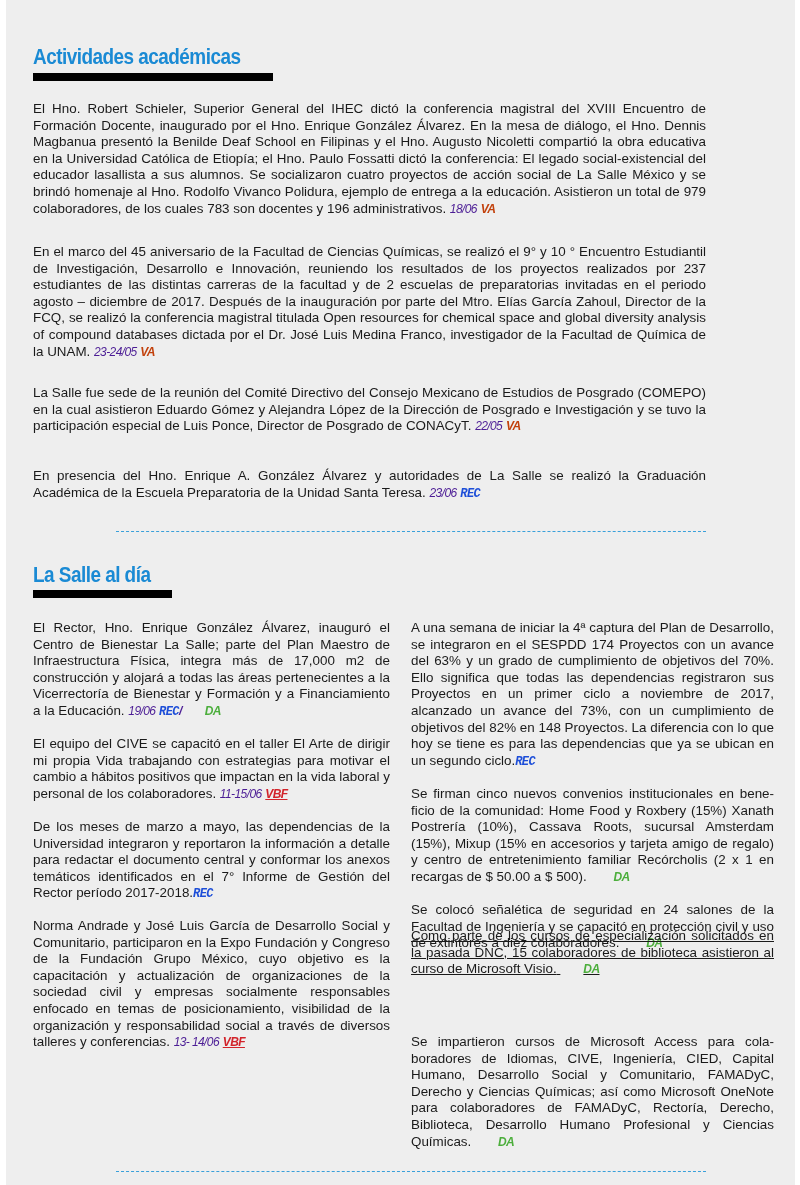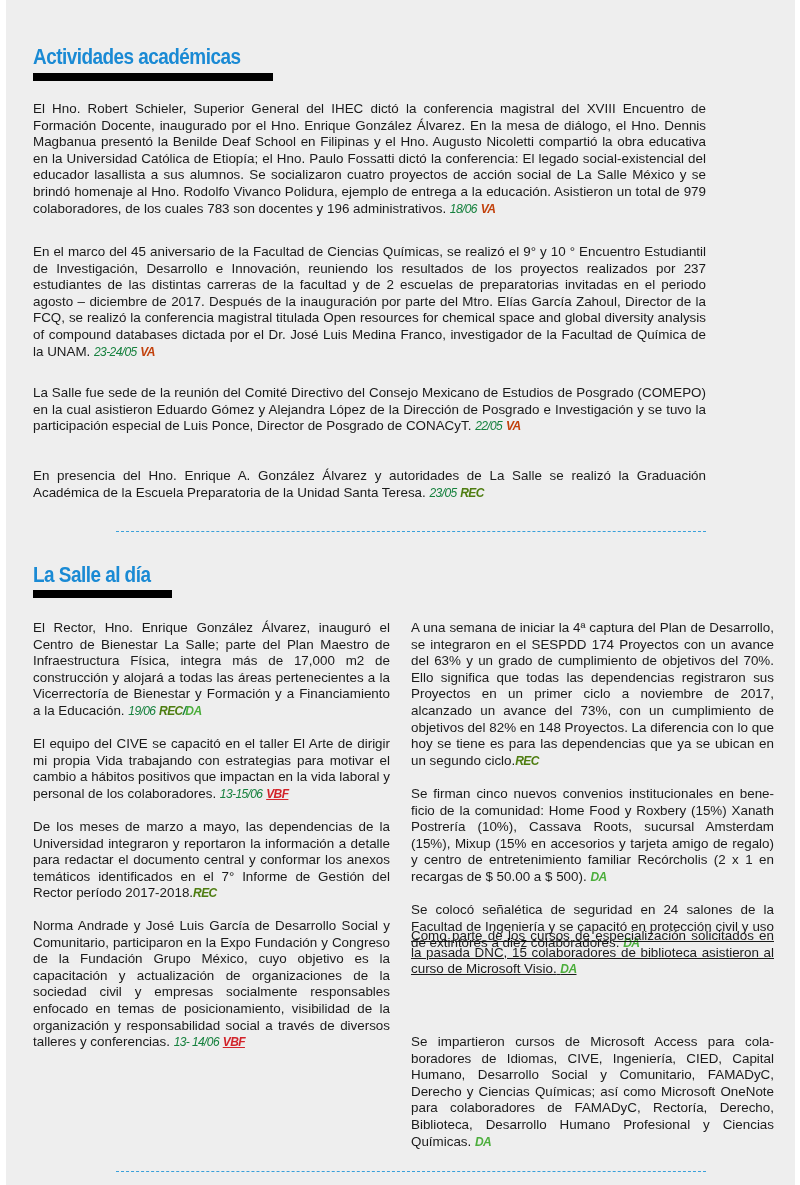"18/06" .date { color: #15803d -> #4c1d95 }
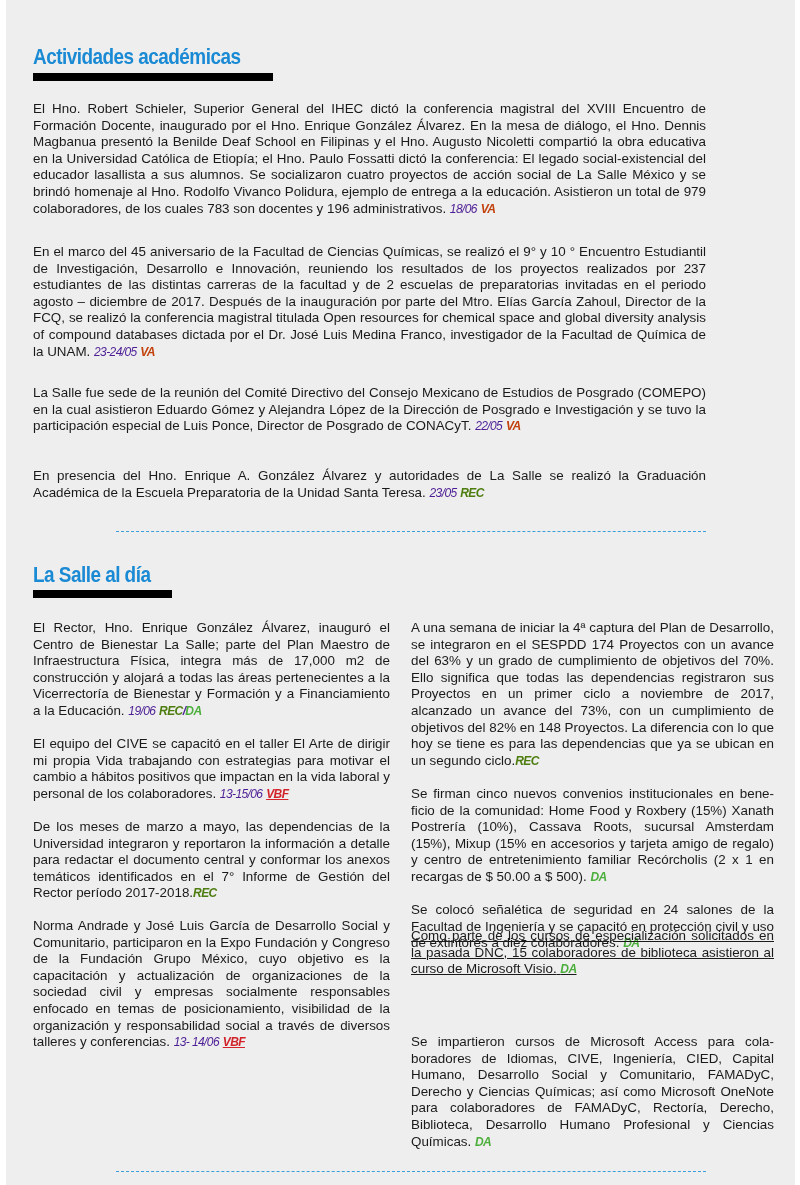"23/05" span.meta { text: 23/05 -> 23/06 }
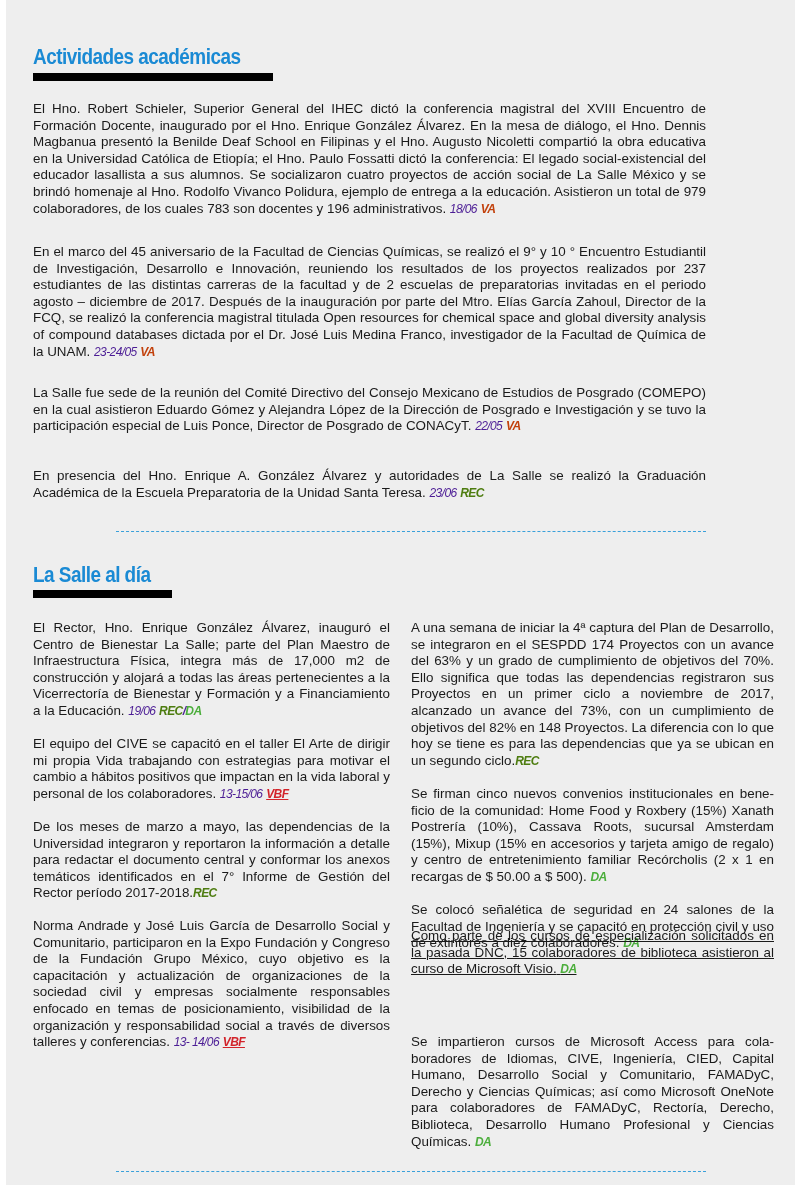"REC" .tag-rec { color: #4d7c0f -> #1d4ed8; font-family: none -> Liberation Mono, monospace }
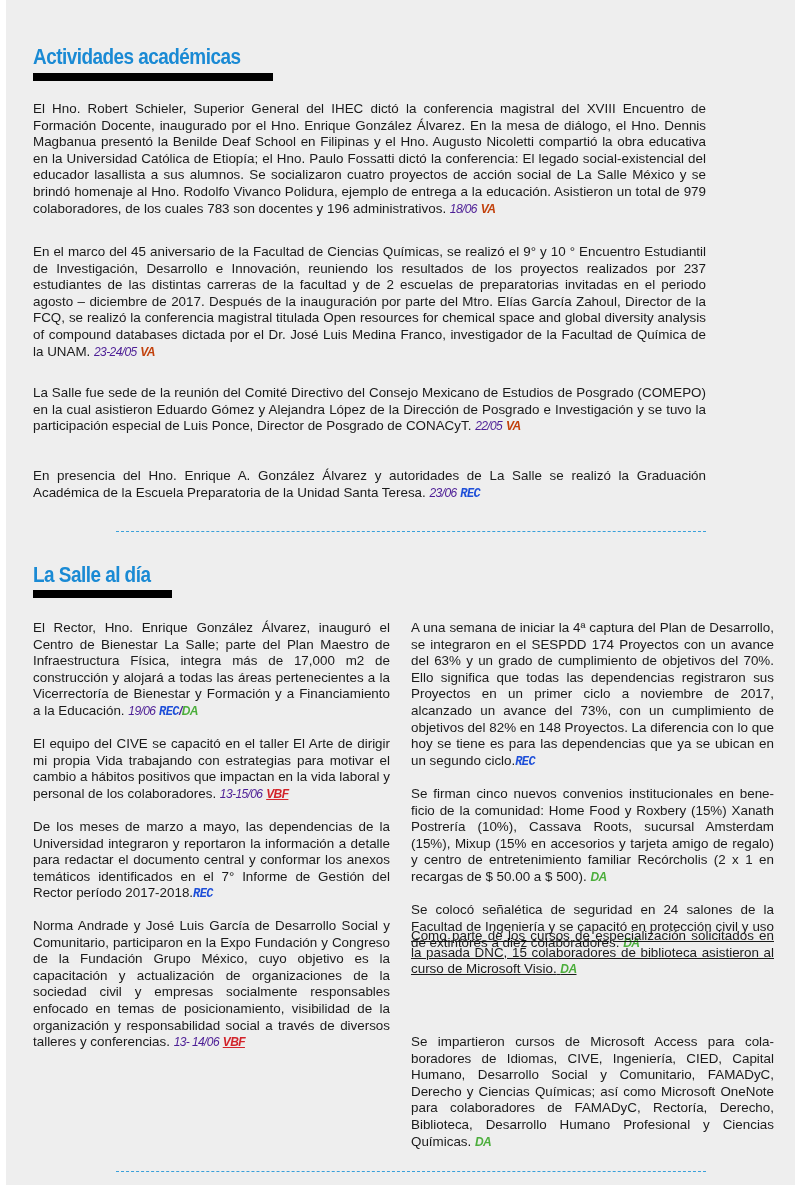"DA" .tag-da { margin-left: none -> 23px }
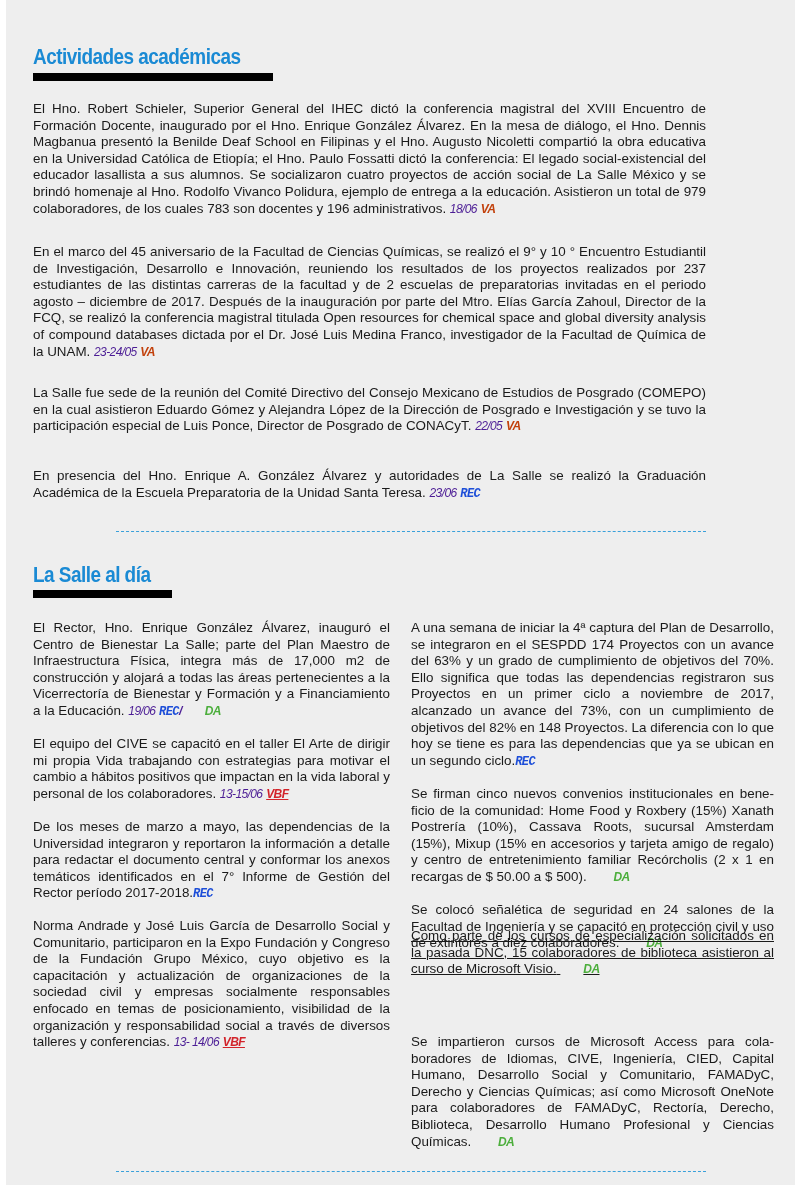"13-15/06" span.meta { text: 13-15/06 -> 11-15/06 }
